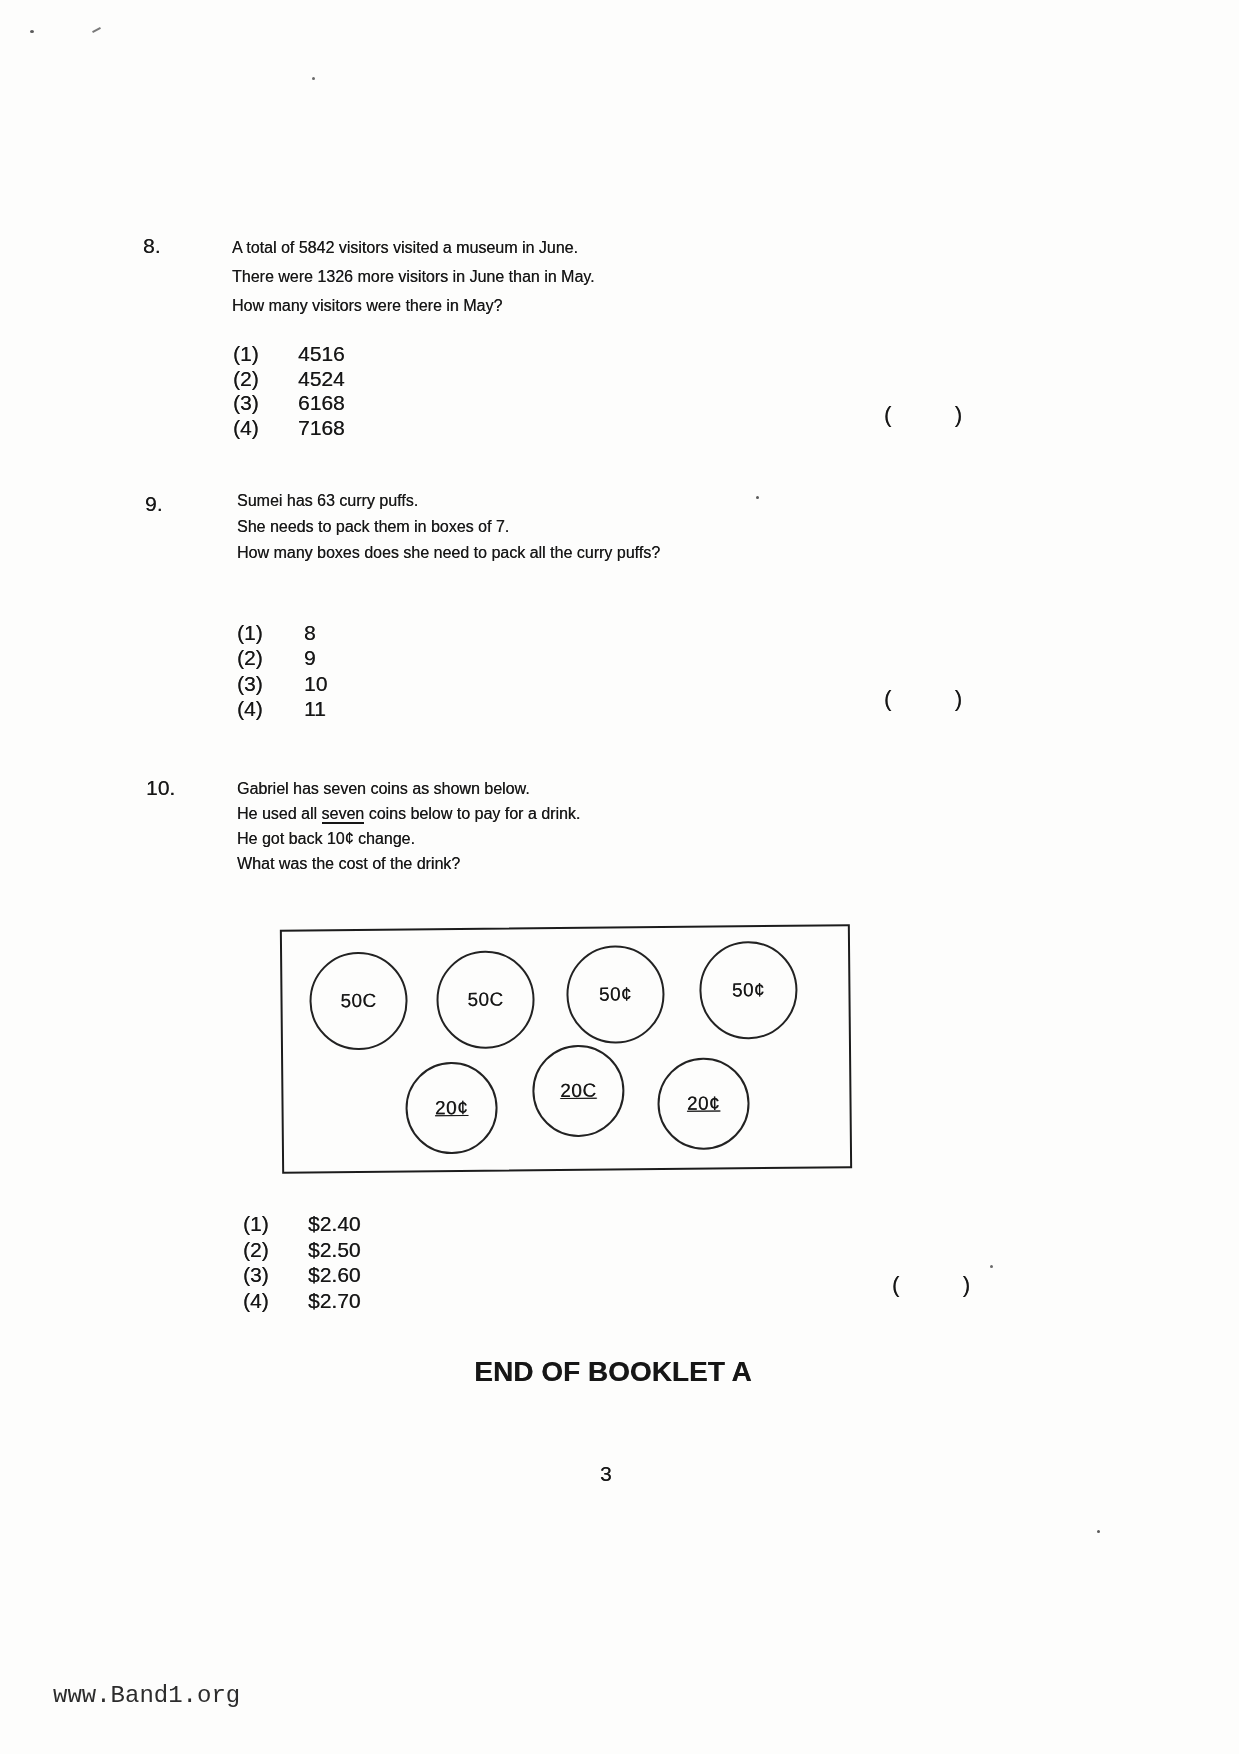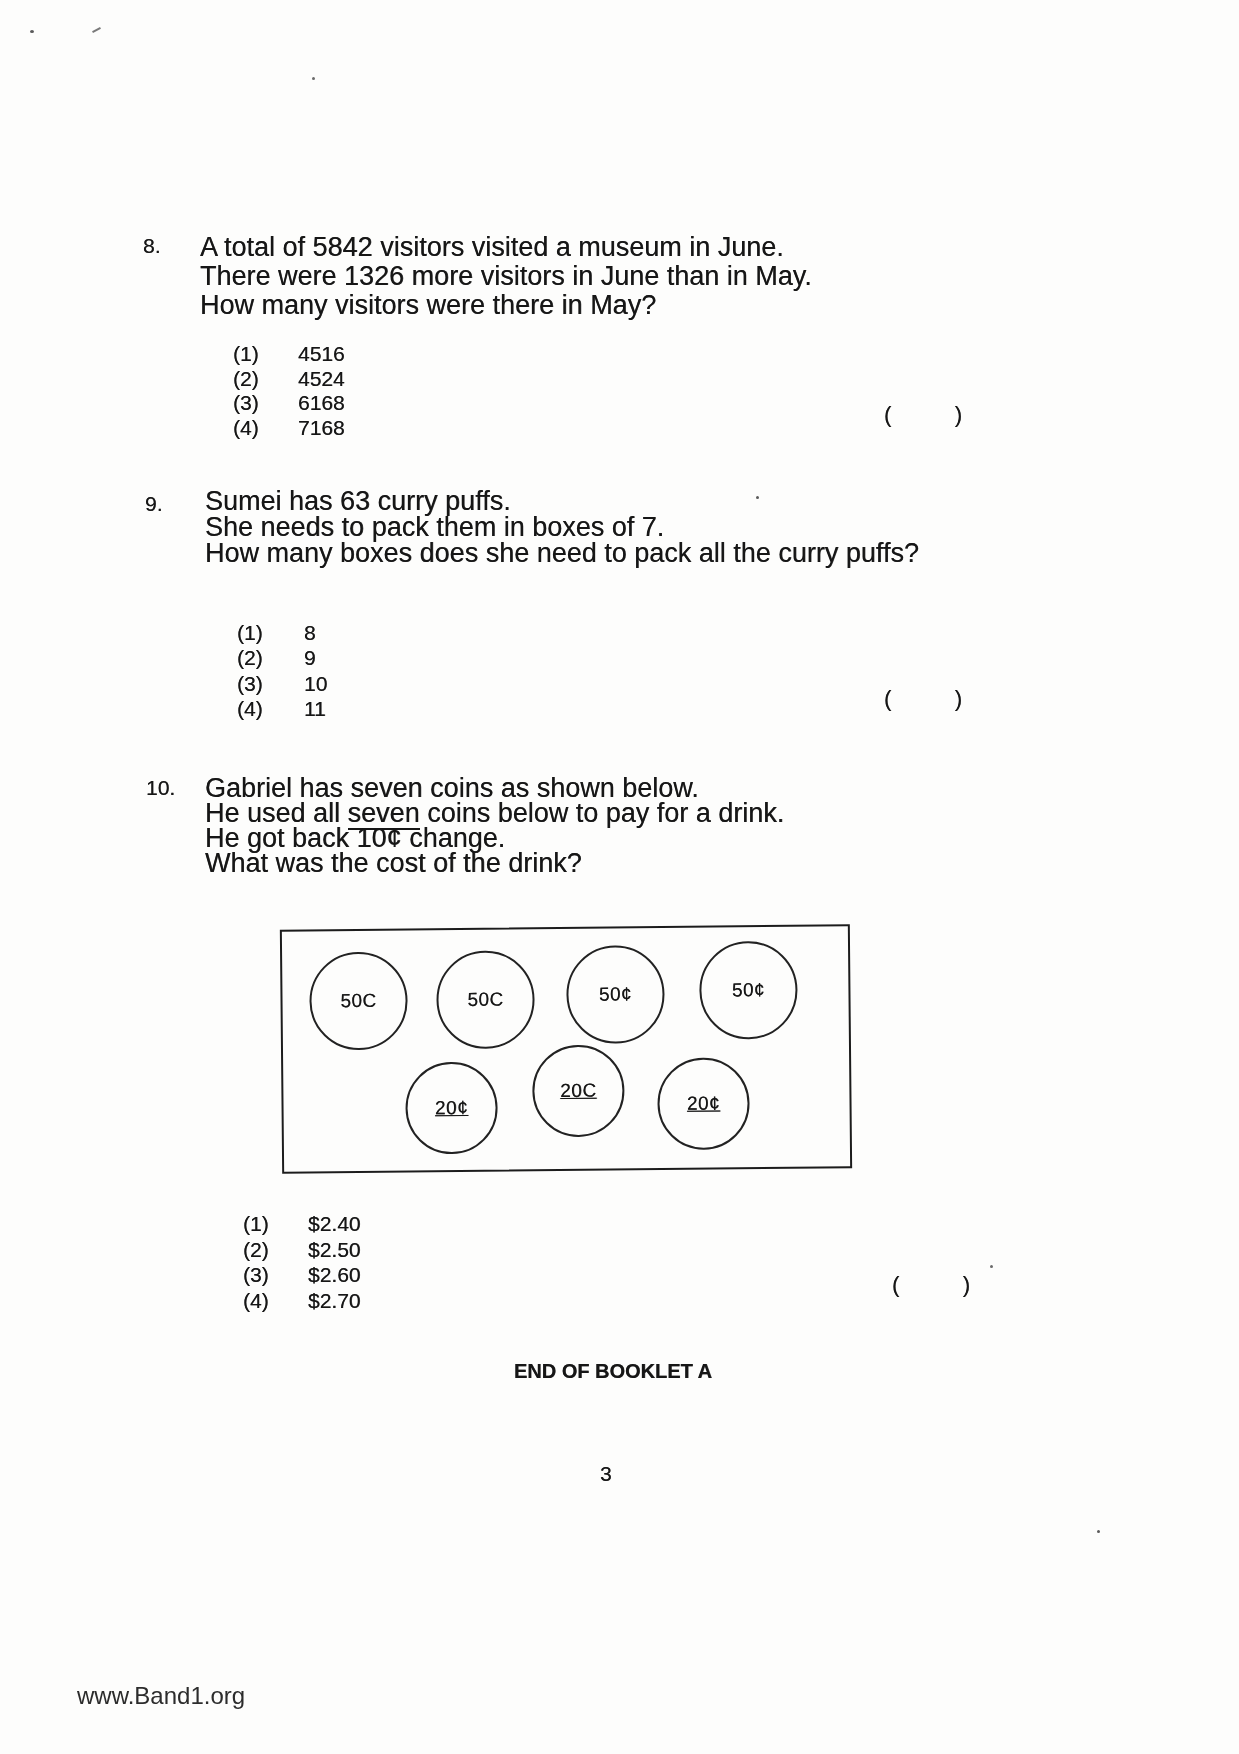"A total of 5842 visitors" .qtext { font-size: 27px -> 16px; margin-left: none -> 32px }
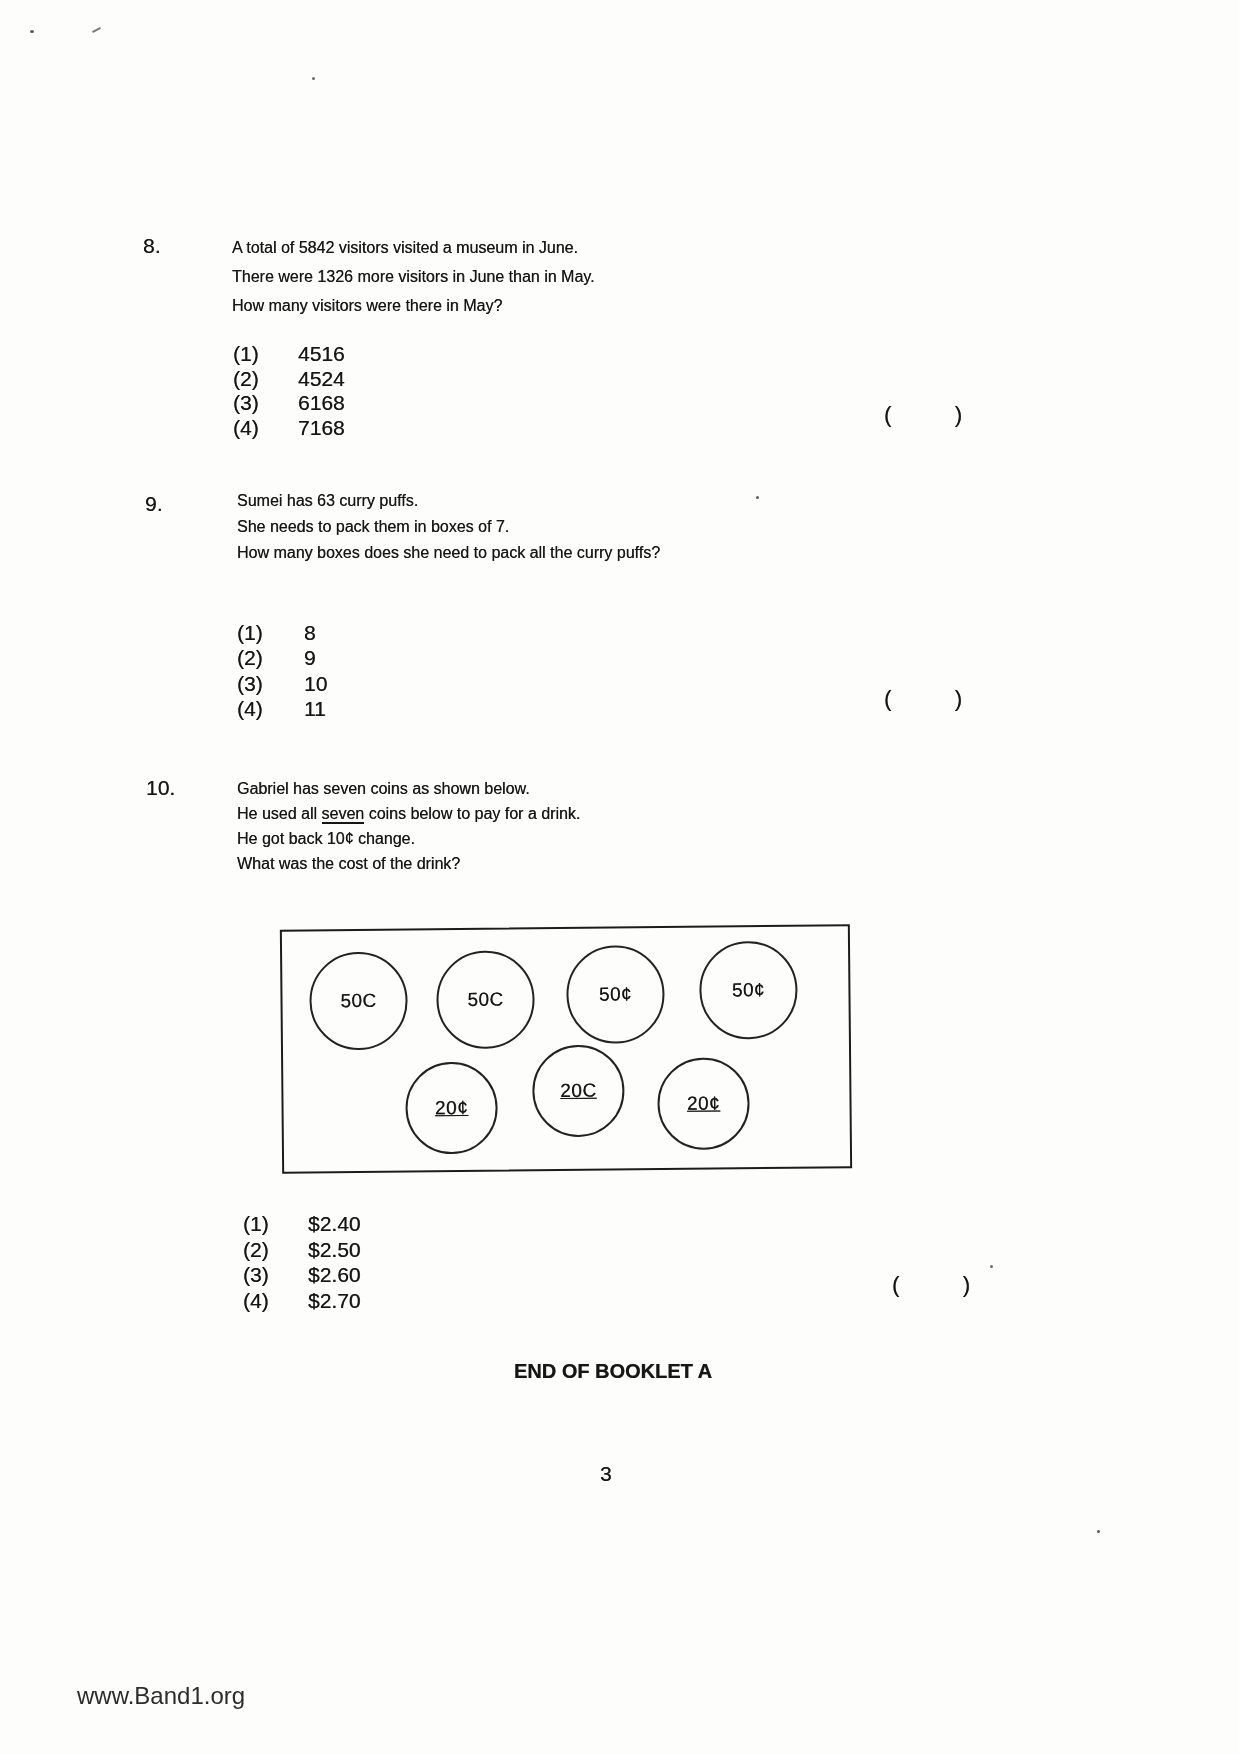"END OF BOOKLET A" .endnote { font-size: 20px -> 28px }
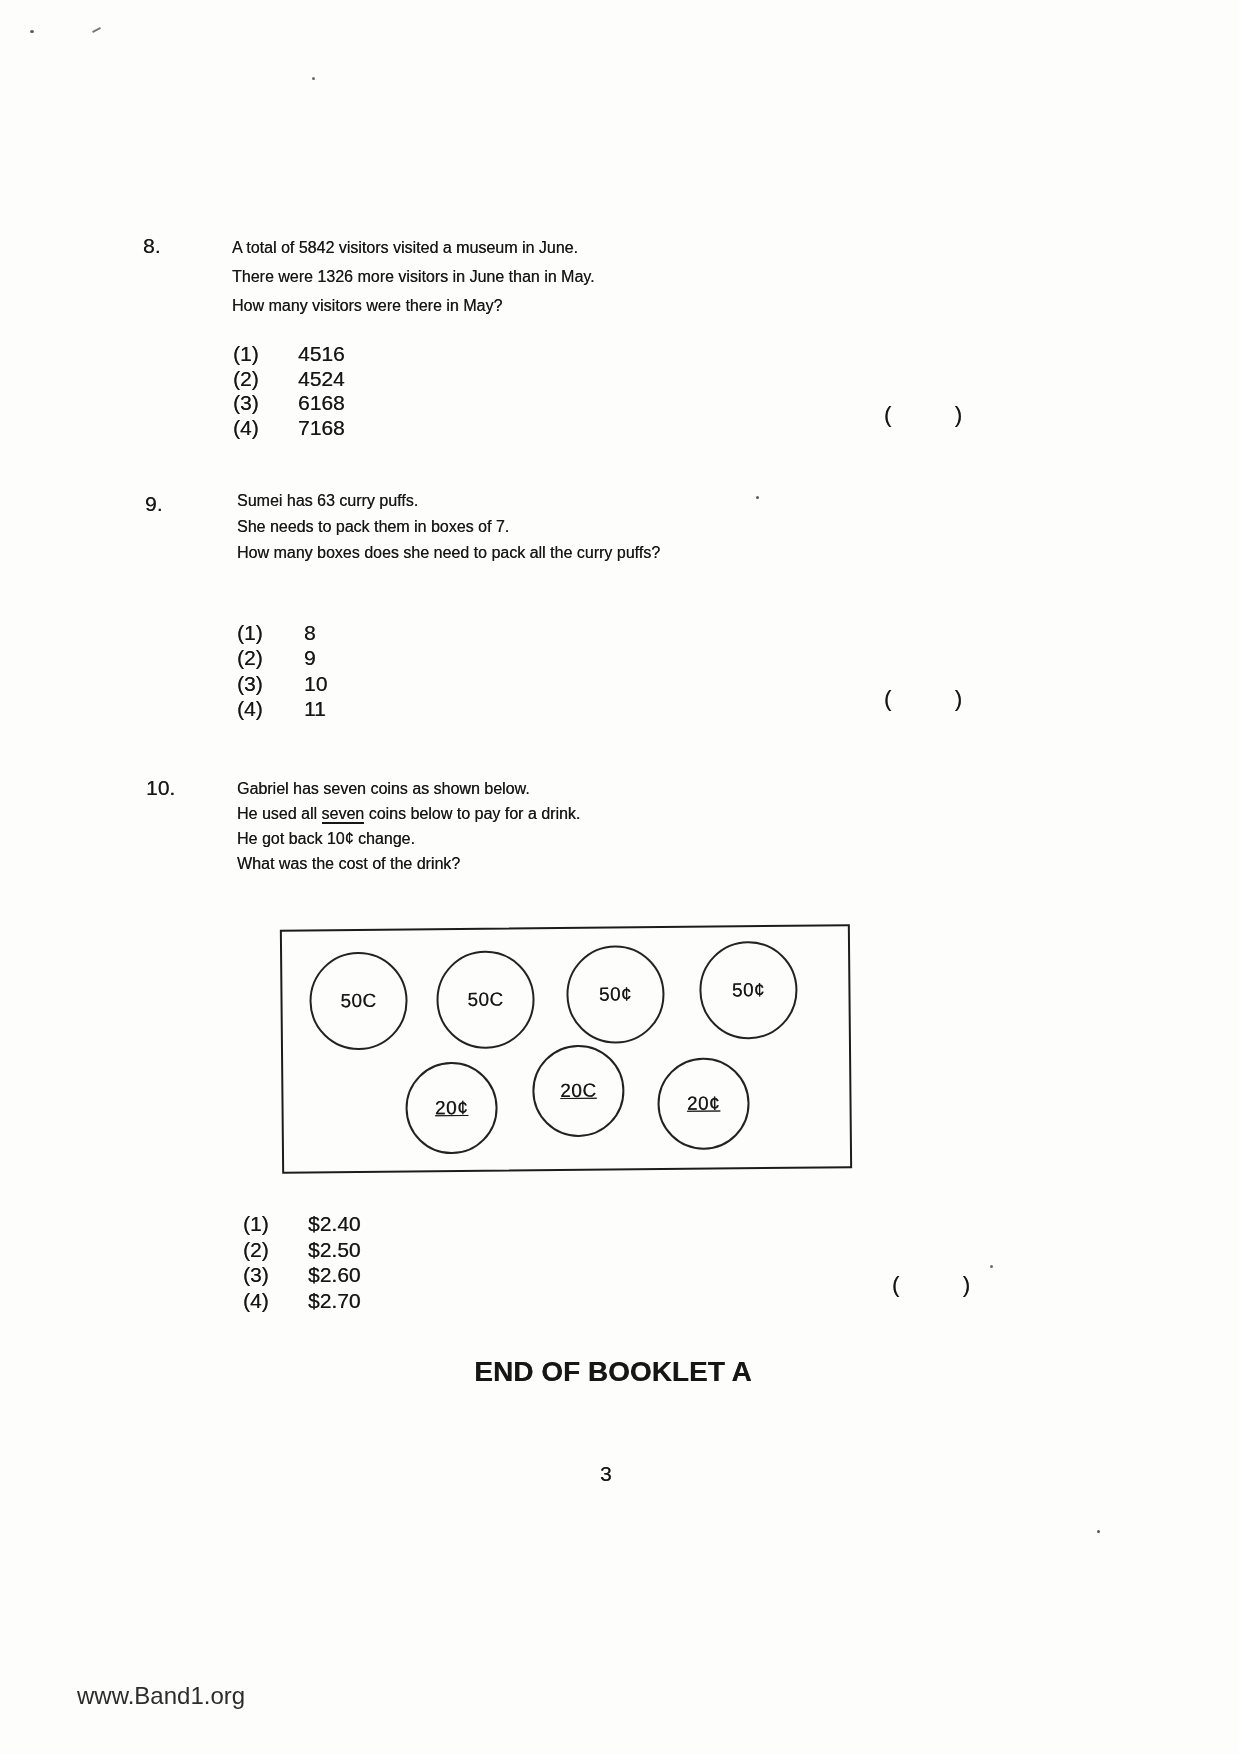"www.Band1.org" .site { font-family: Liberation Sans, sans-serif -> Liberation Mono, monospace; margin-left: 24px -> none }
